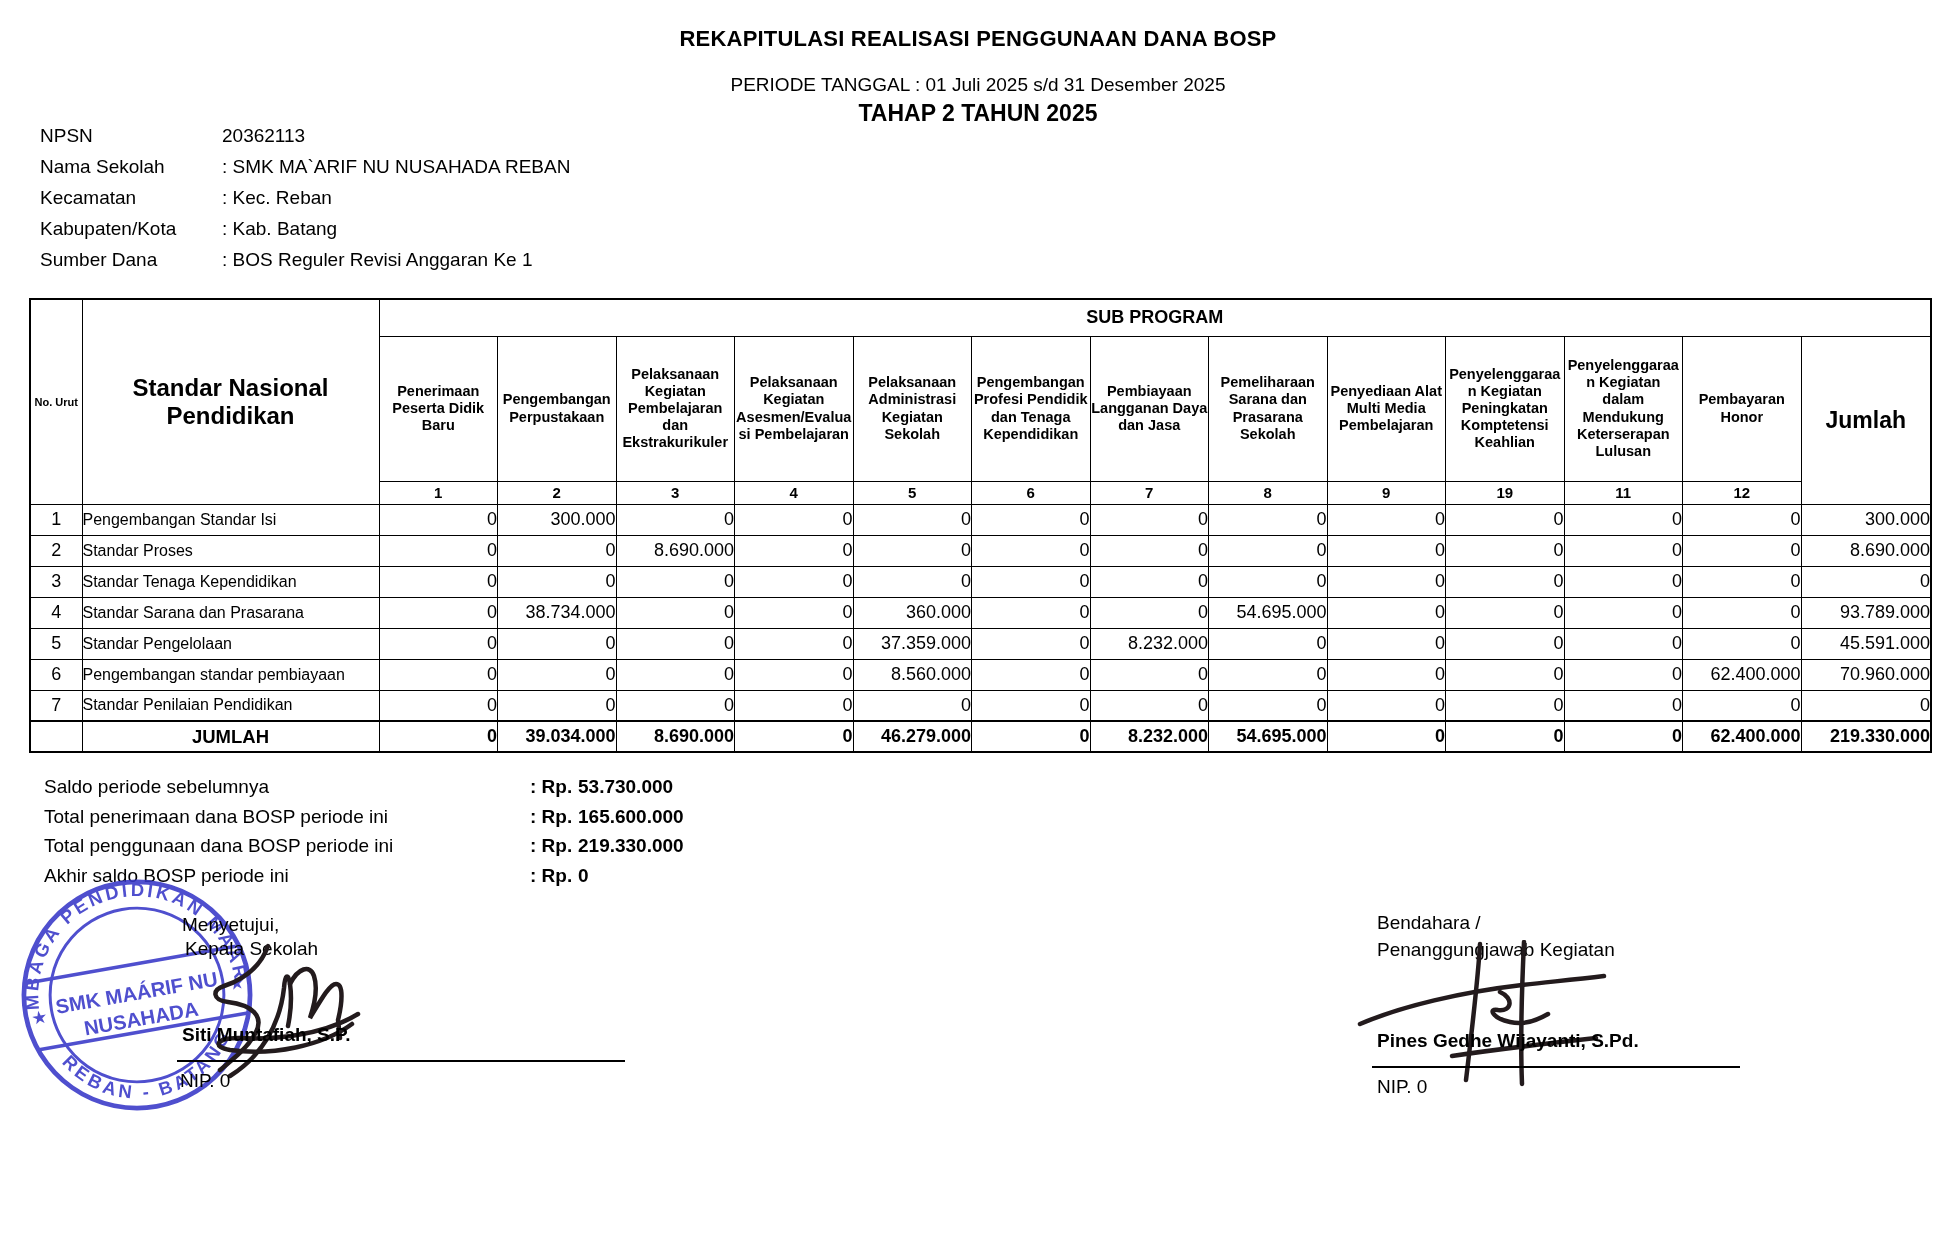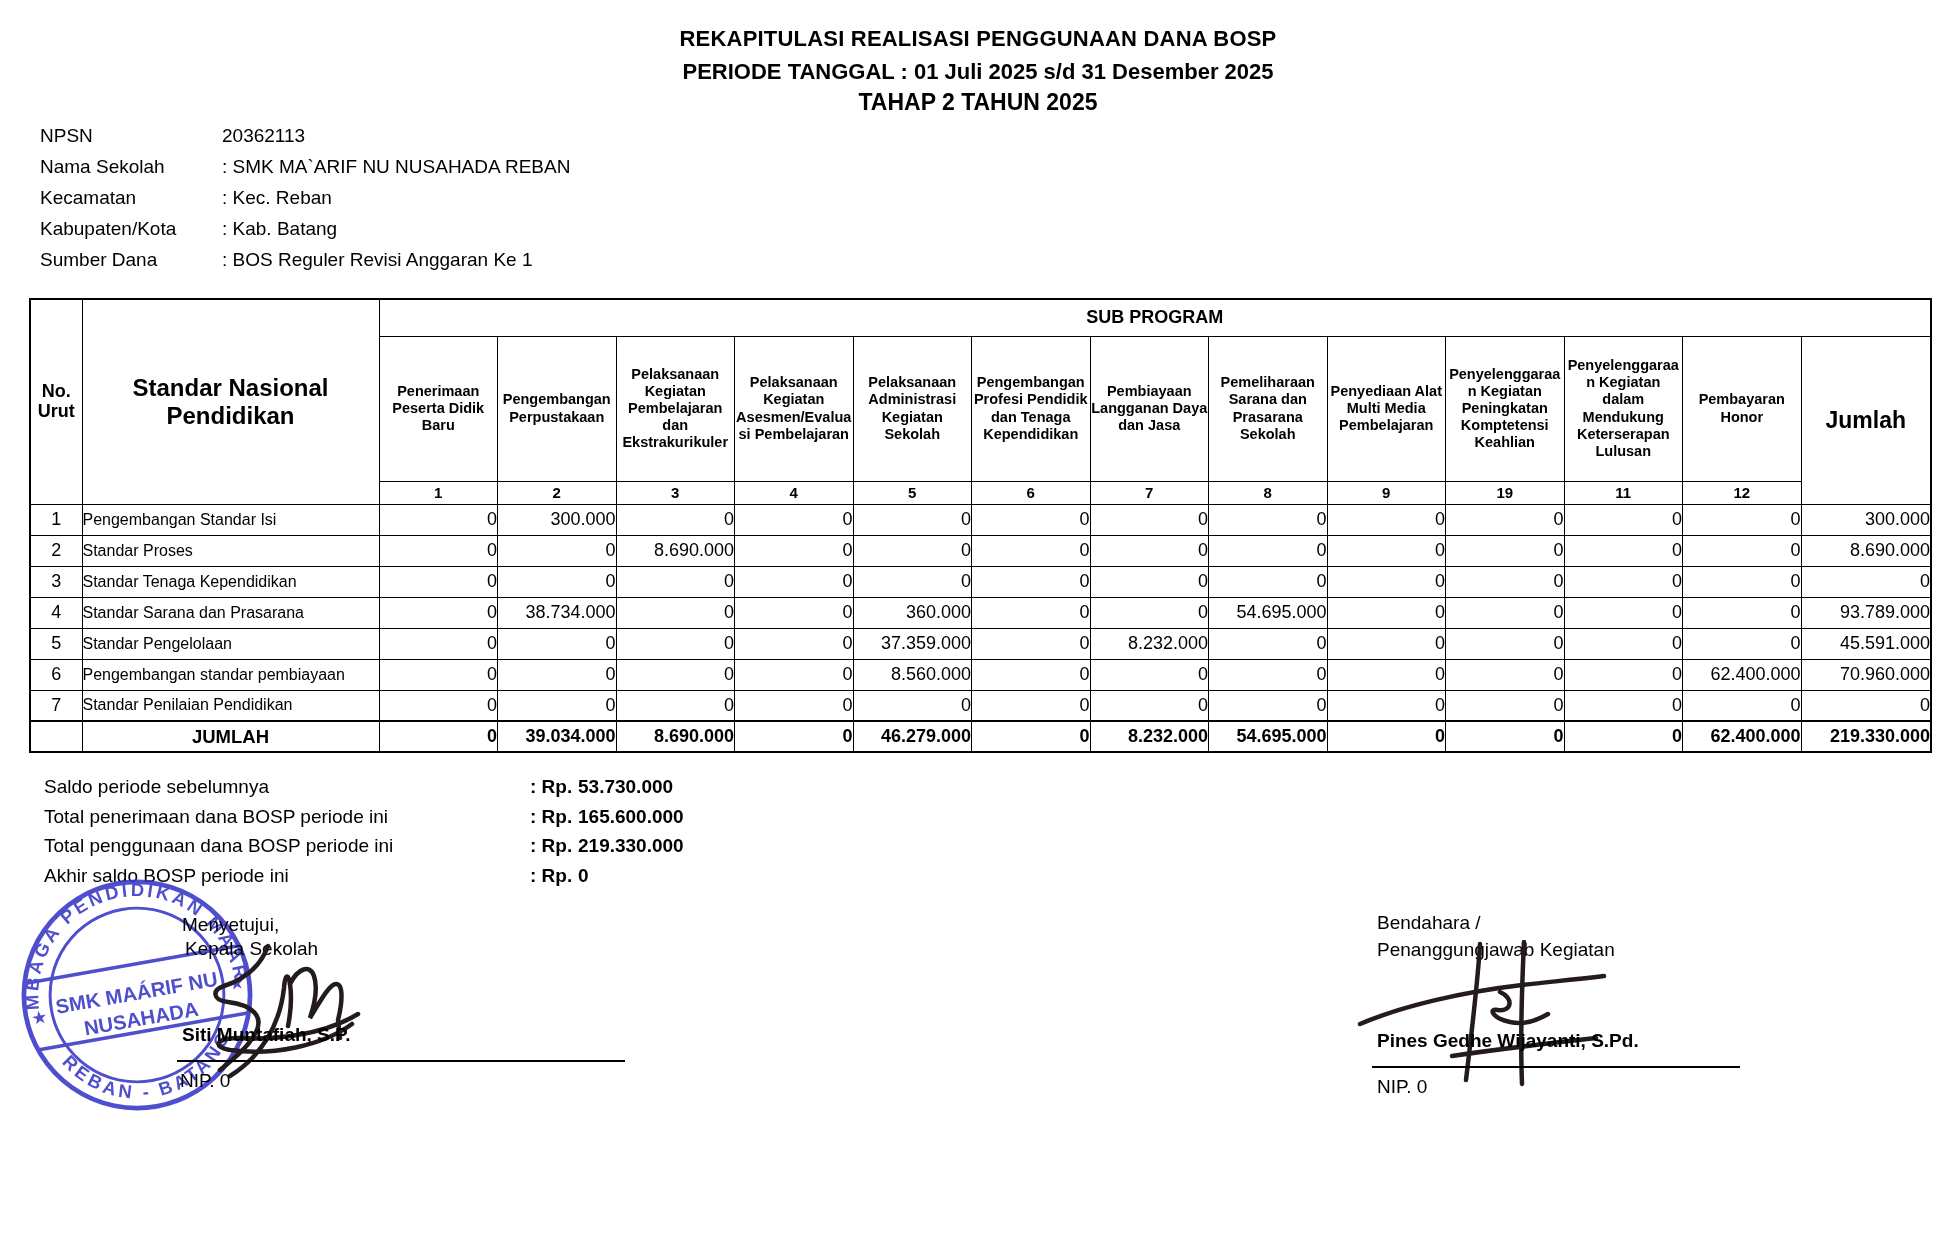"PERIODE TANGGAL : 01 Juli" .t2 { font-size: 22px -> 19px; font-weight: bold -> normal; margin-top: 7px -> 22px }
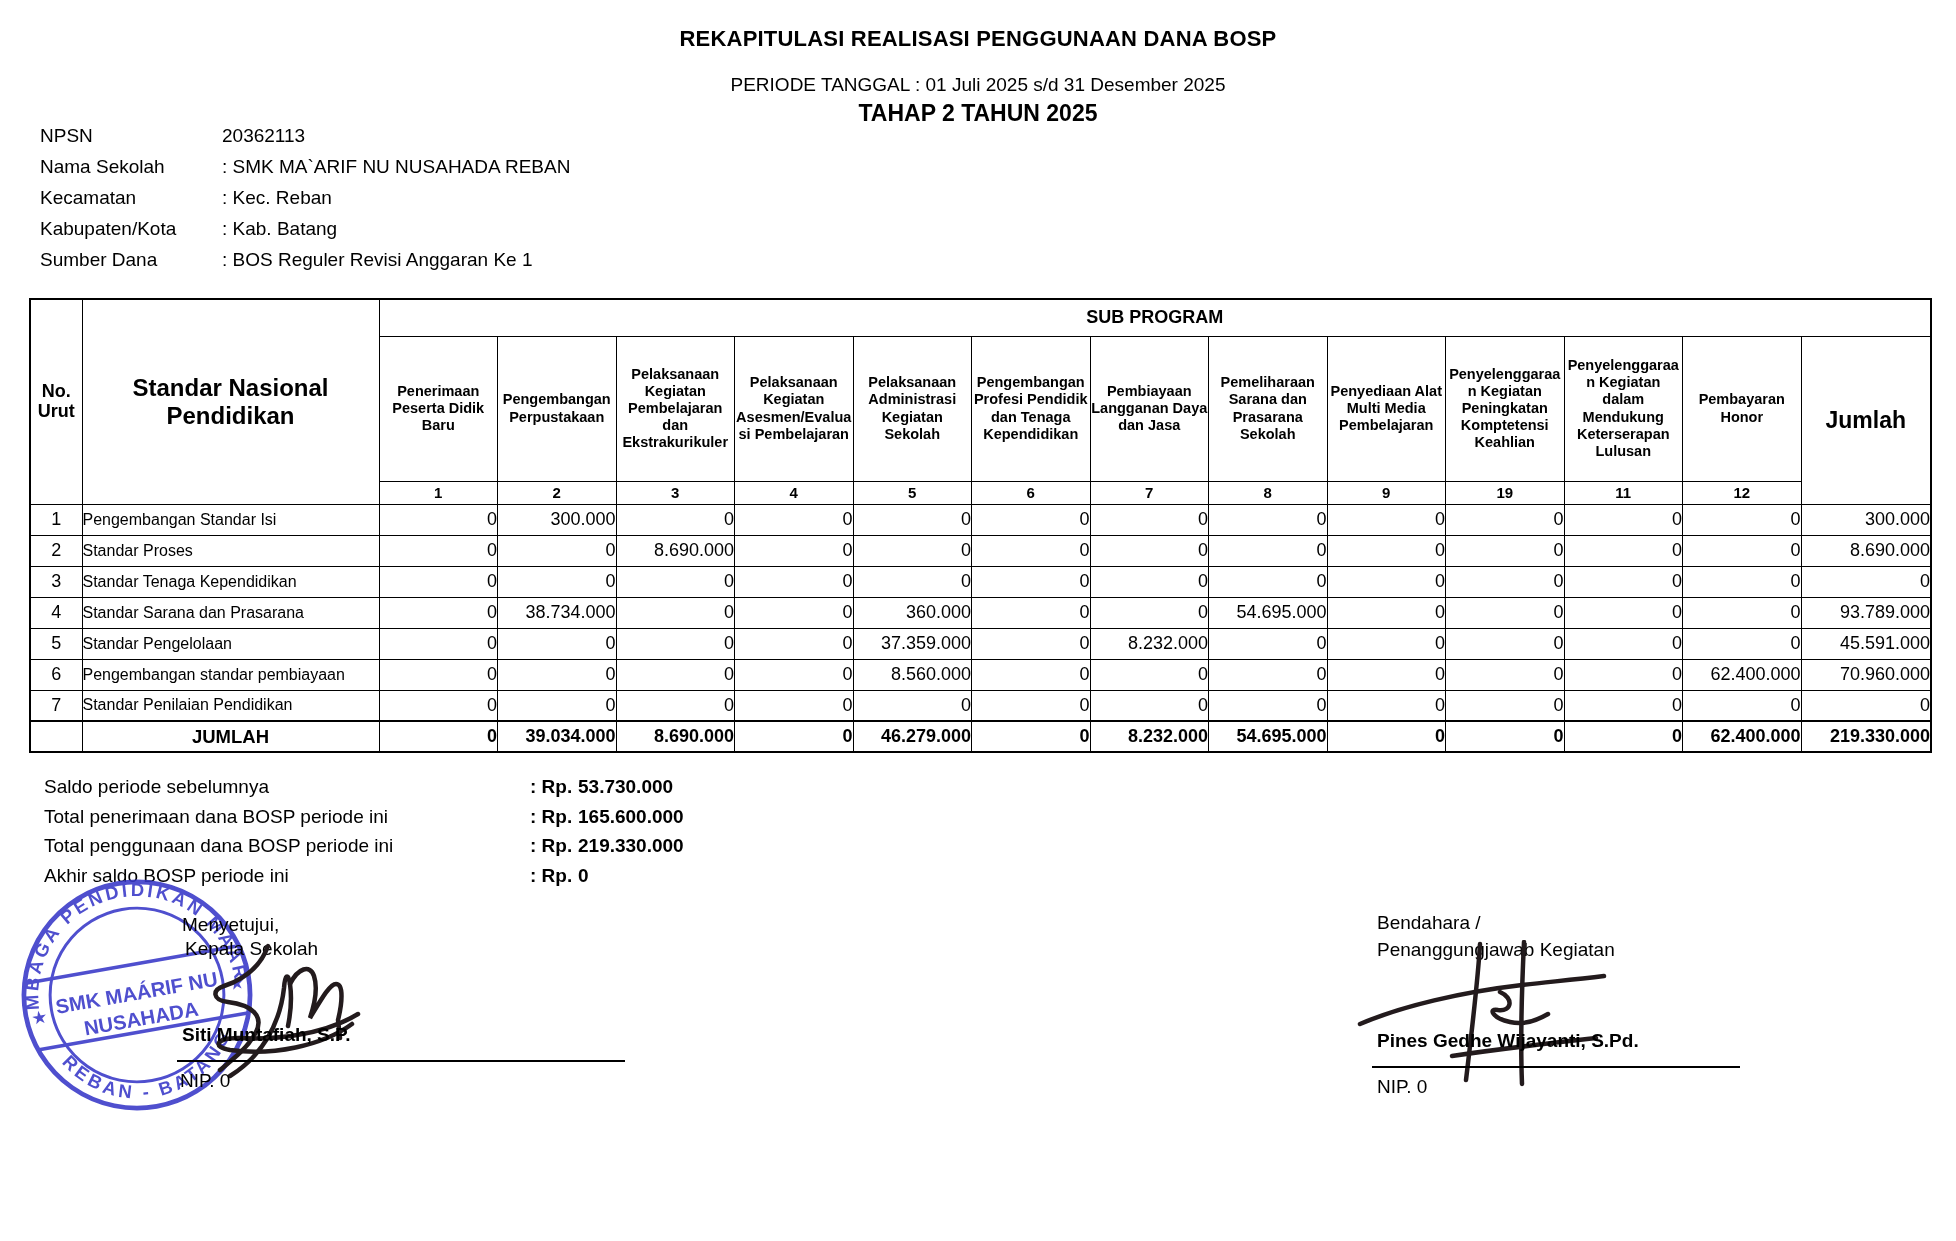"No. Urut" .h-no { font-size: 18px -> 11px }
